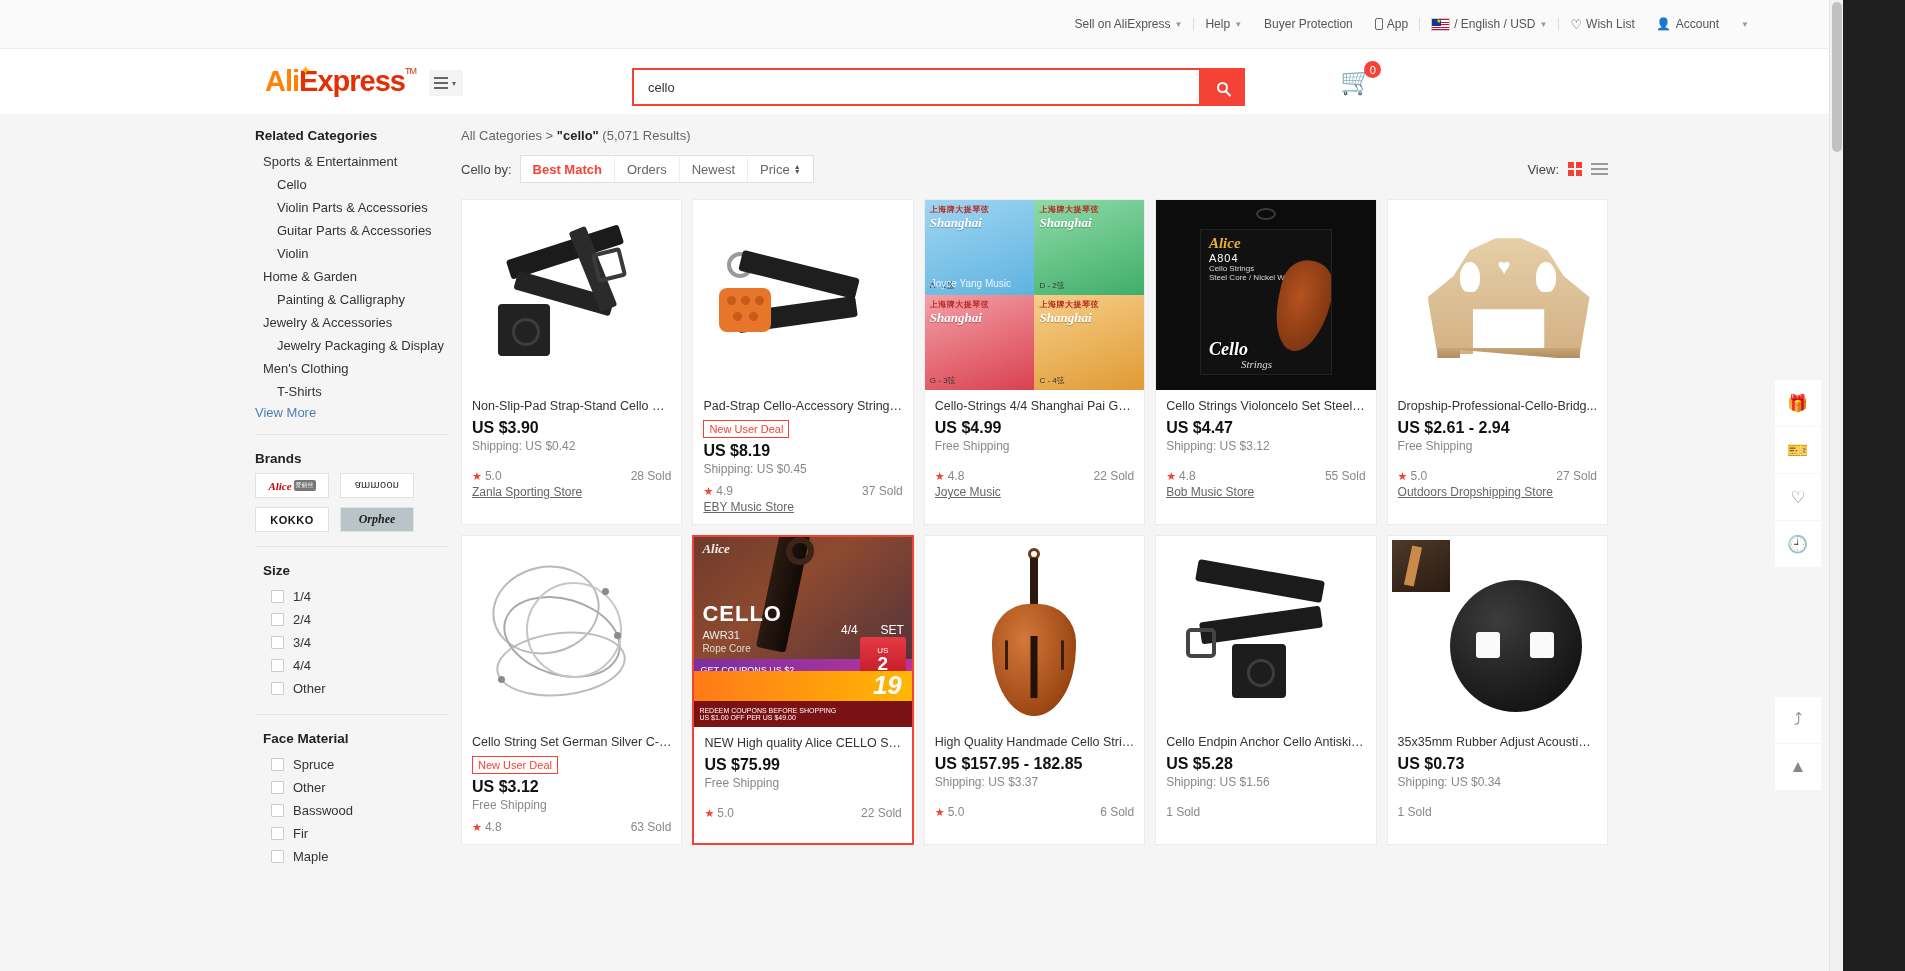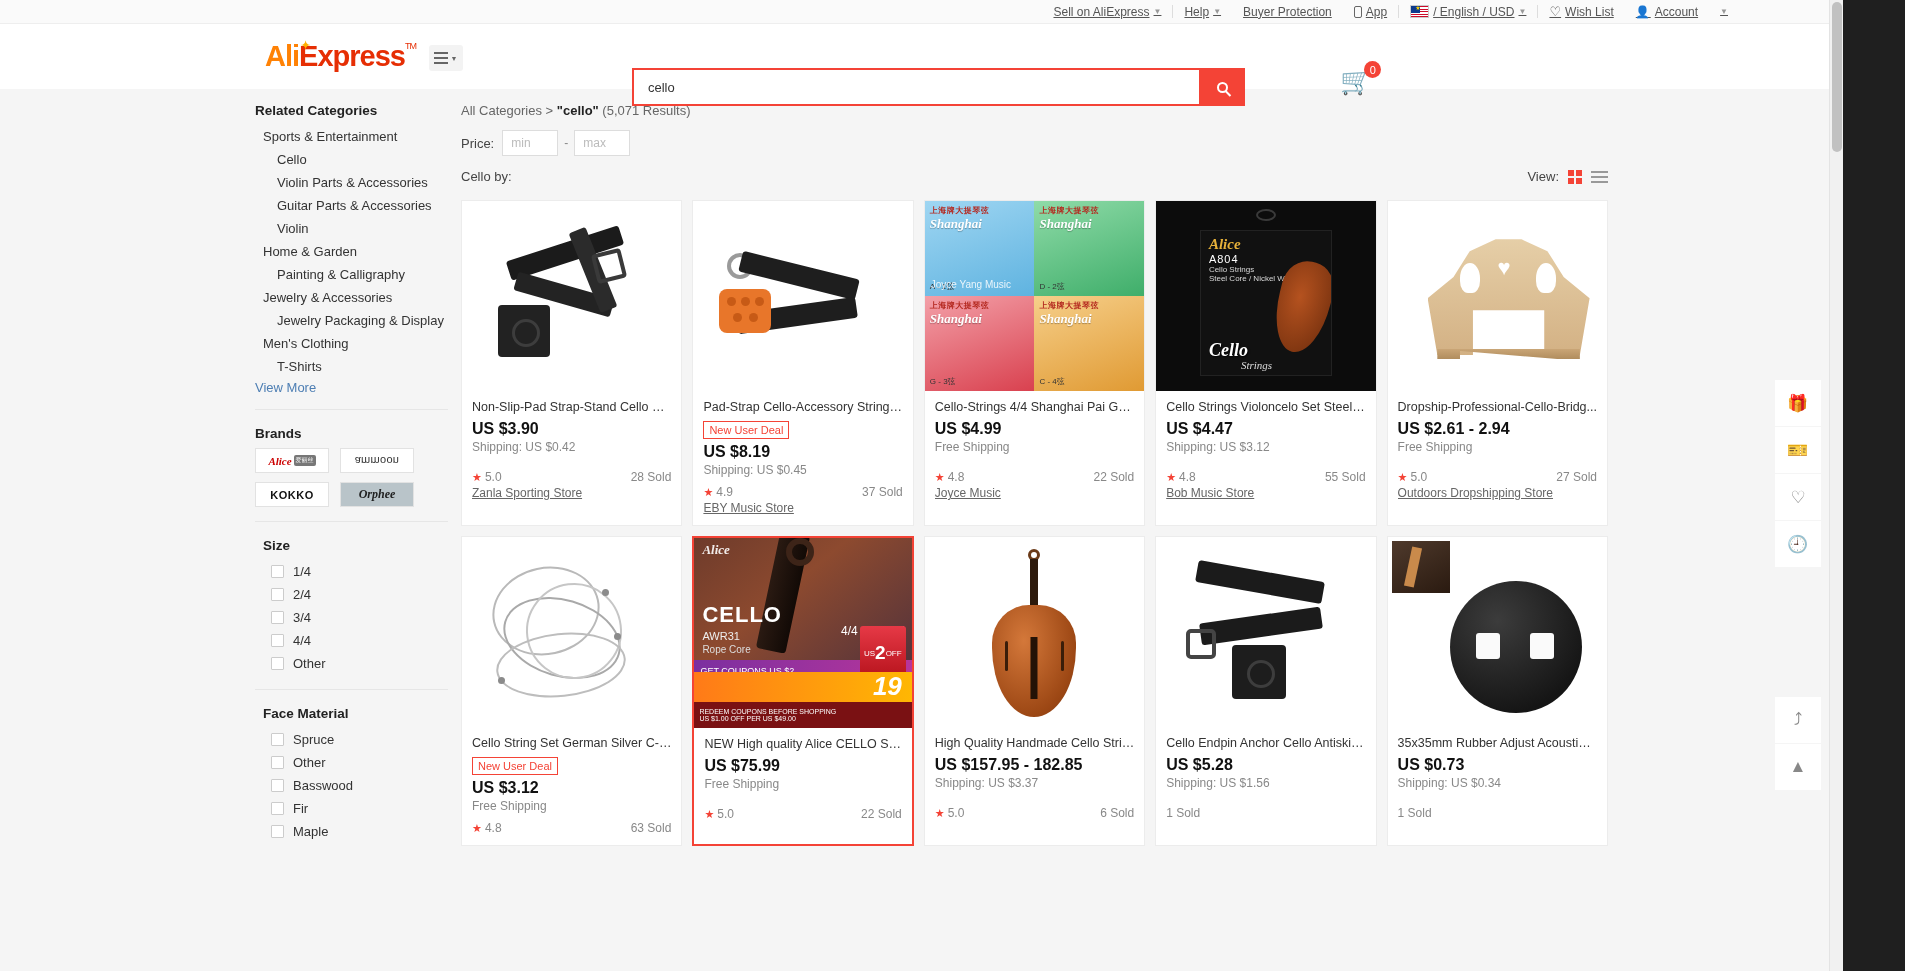"Sell on AliExpress" .topbar { height: 24px -> 49px; padding-right: 104px -> 83px; text-decoration: underline -> none }
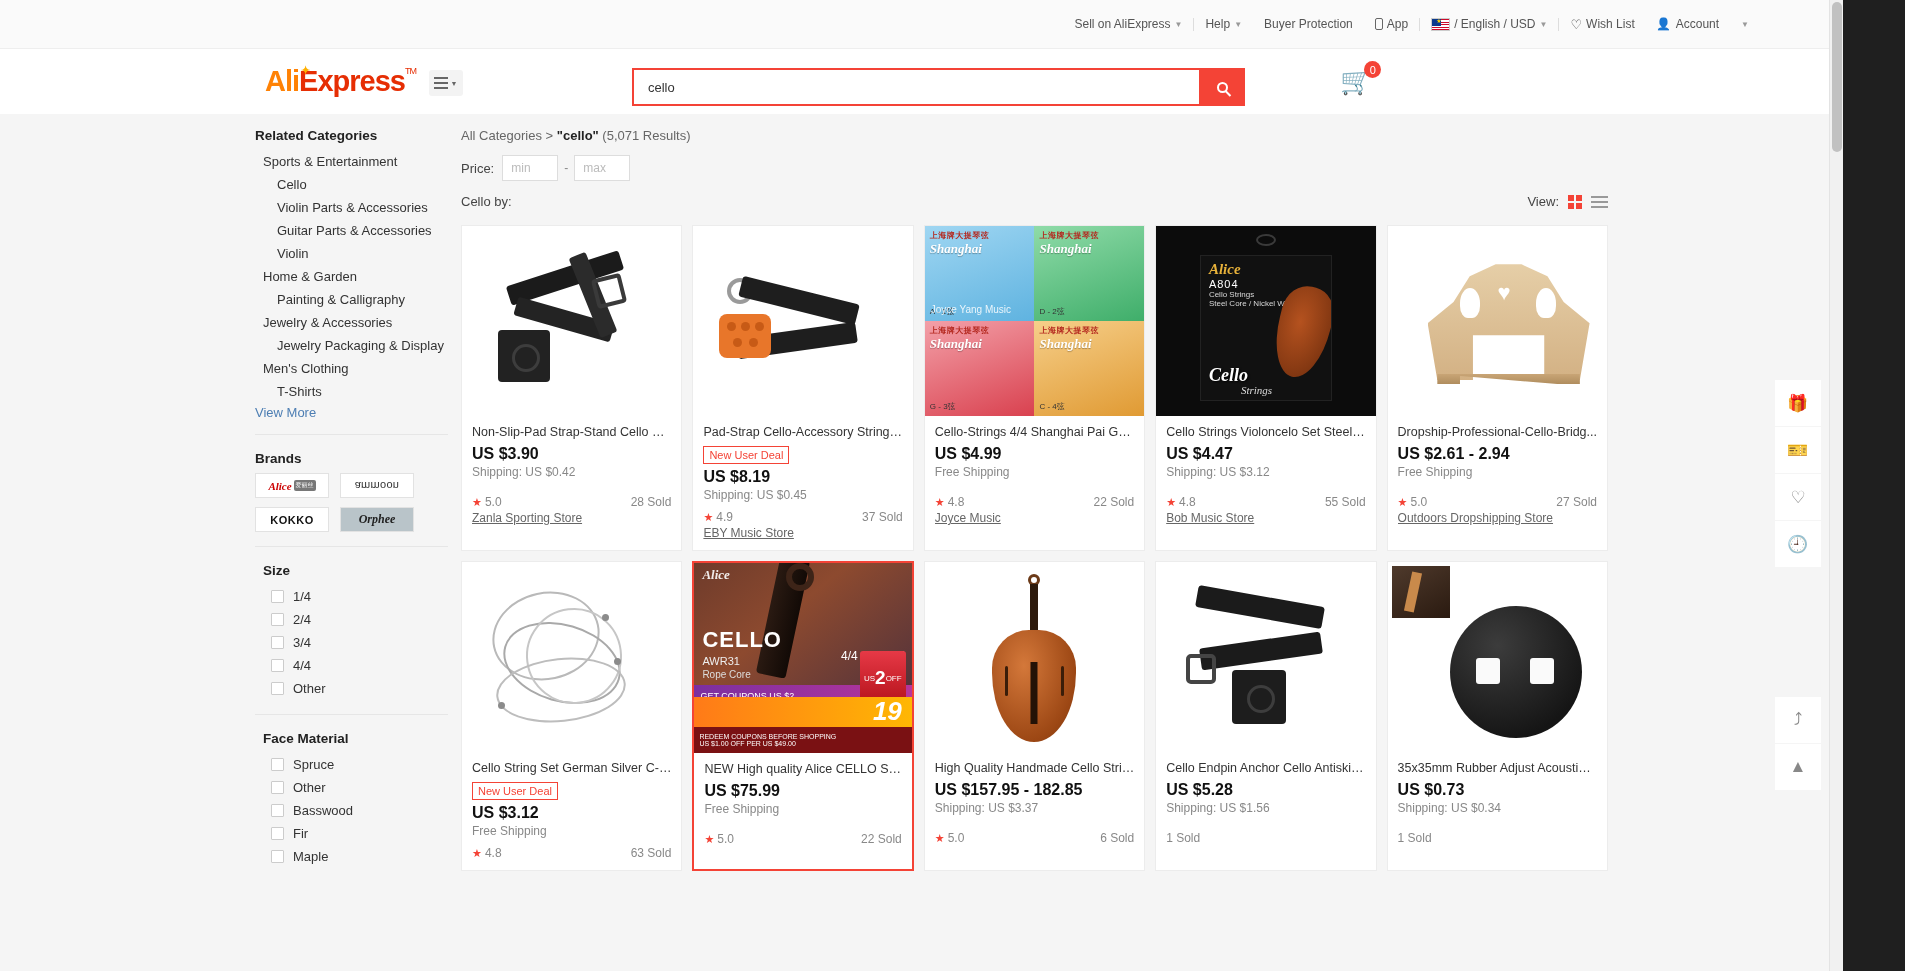"Price:" div.price-row { html: <div> <span>Price:</span> <input> <span>-</span> <input> </div> -> none }
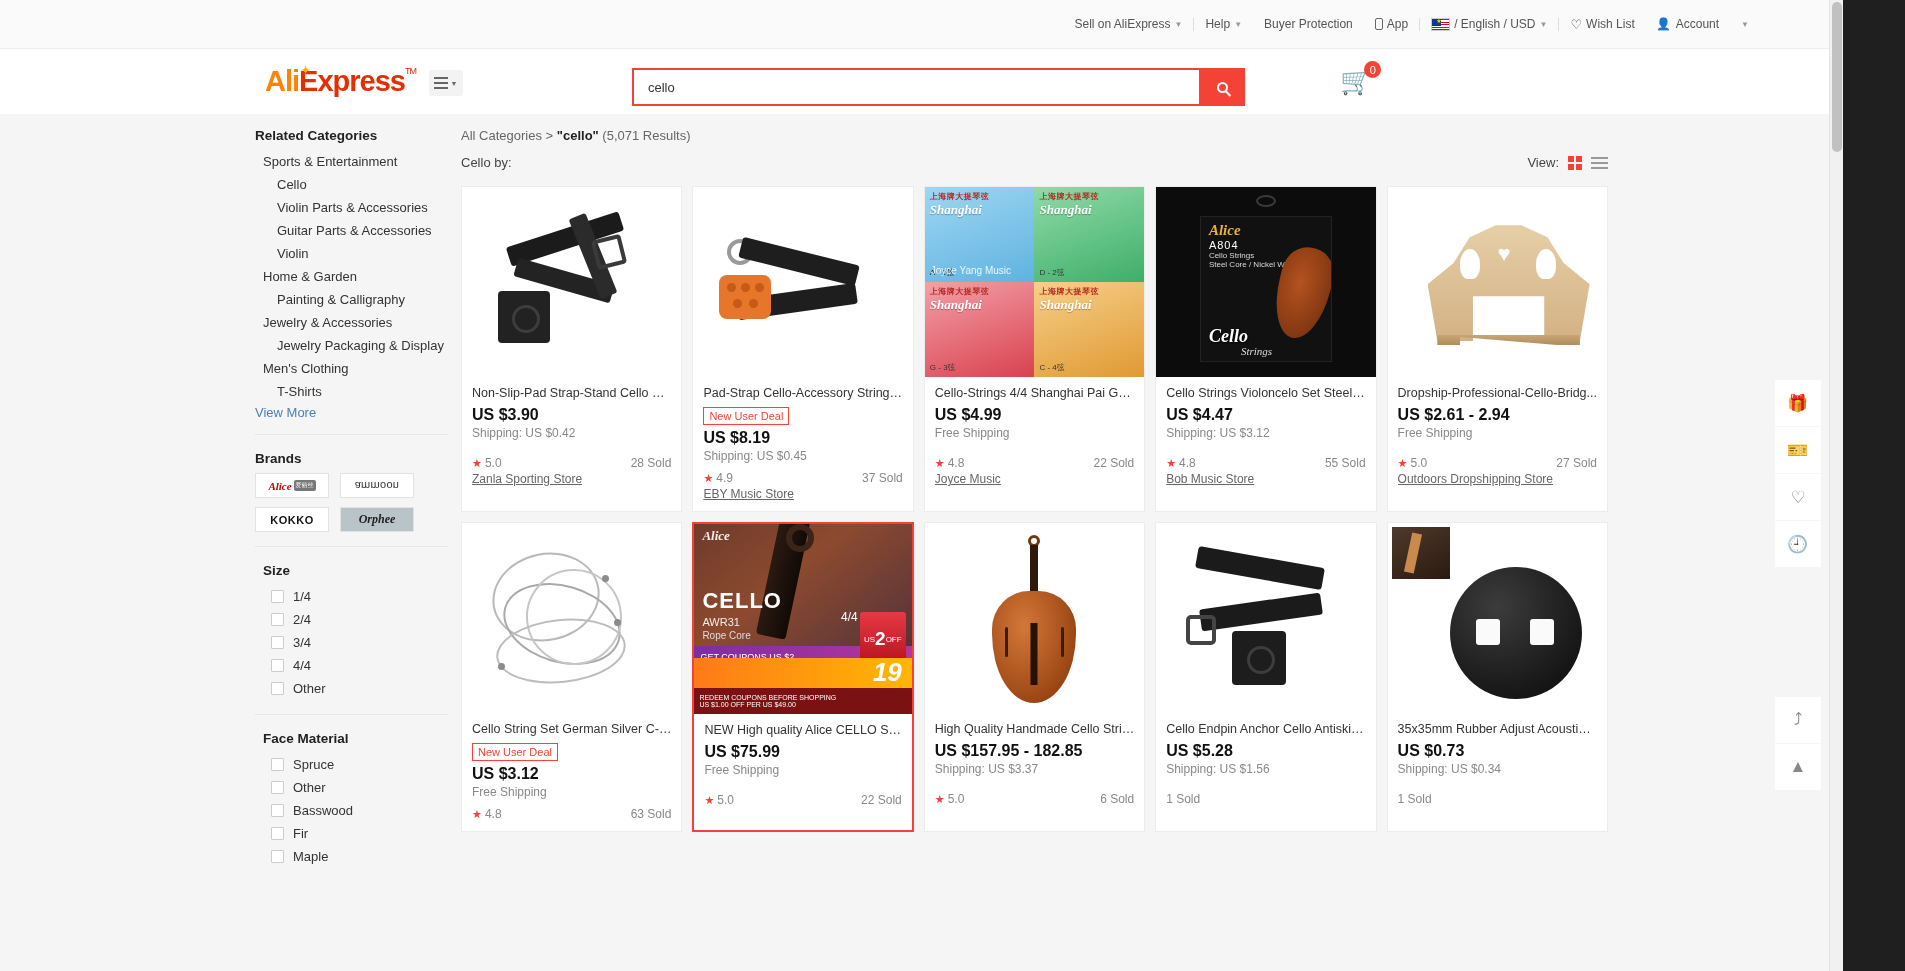"Best Match" div.sort-group { html: none -> <div> <div>Best Match</div> <div>Orders</div> <div>Newest</div> <div> <span>Price</span> <span> <span>▲</span> <span>▼</span> </span> </div> </div> }
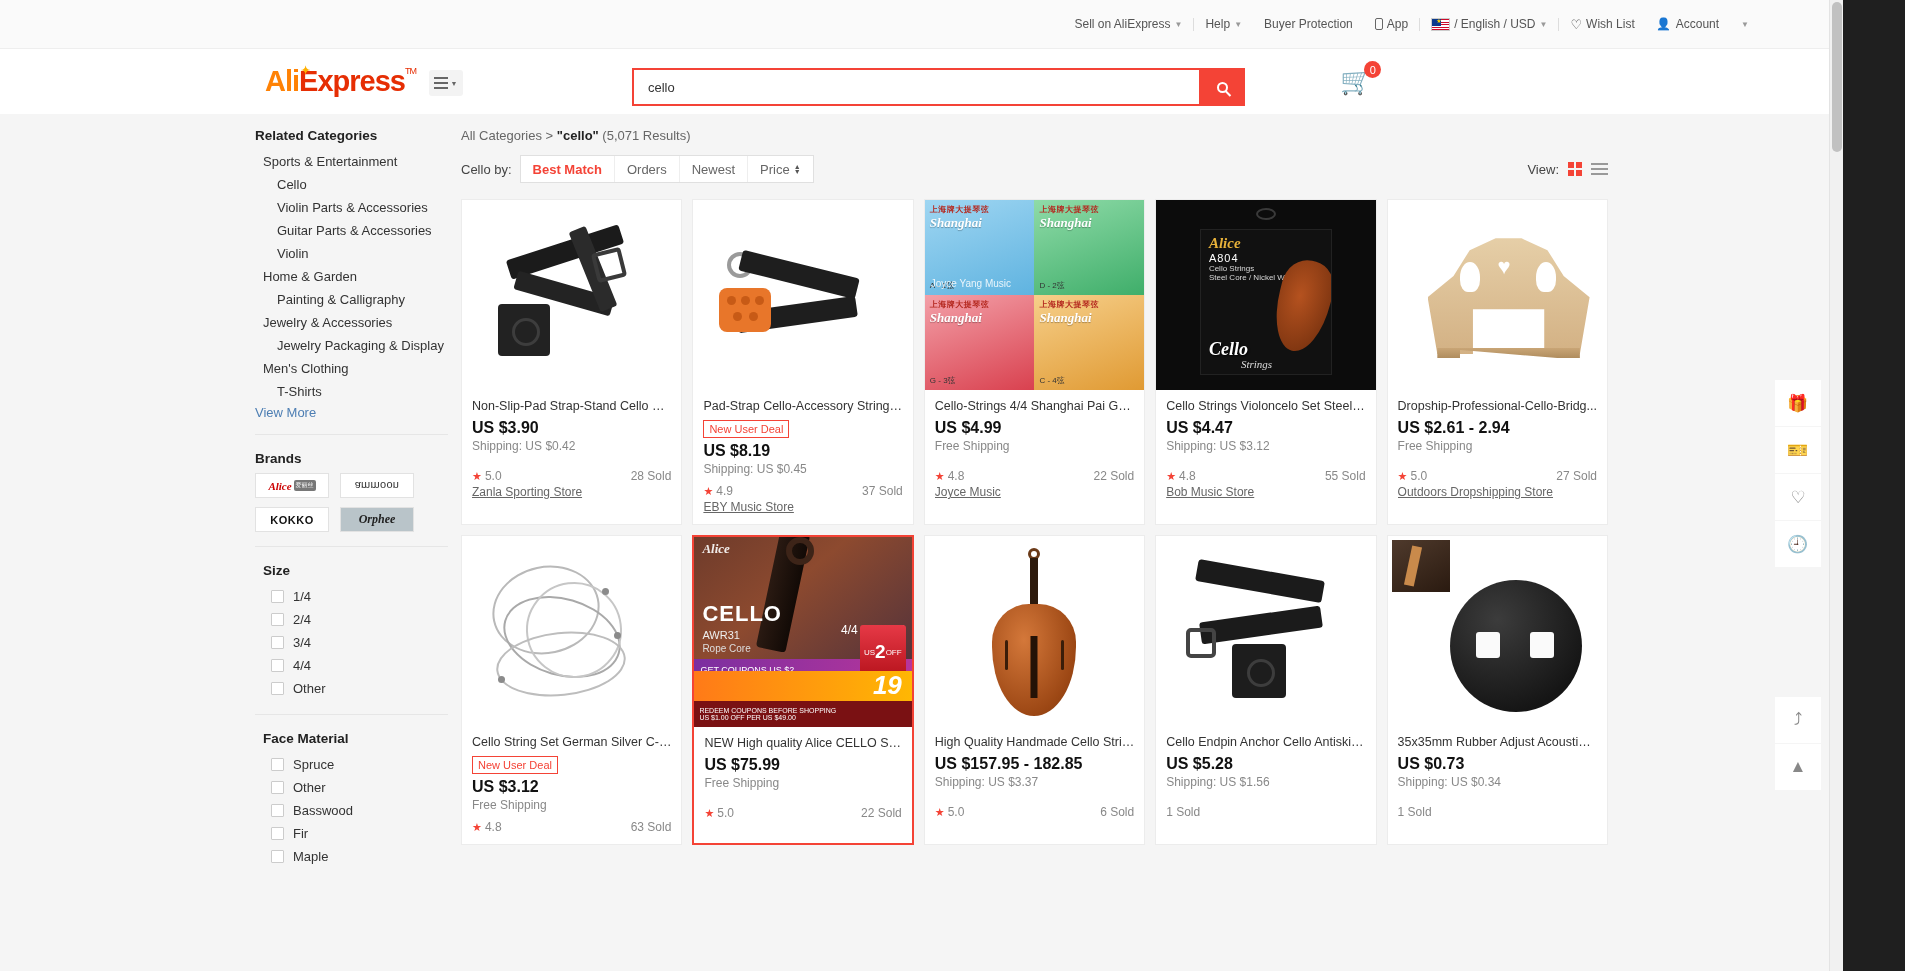"US" .a7-coupon { flex-direction: row -> column; top: 88px -> 100px }
